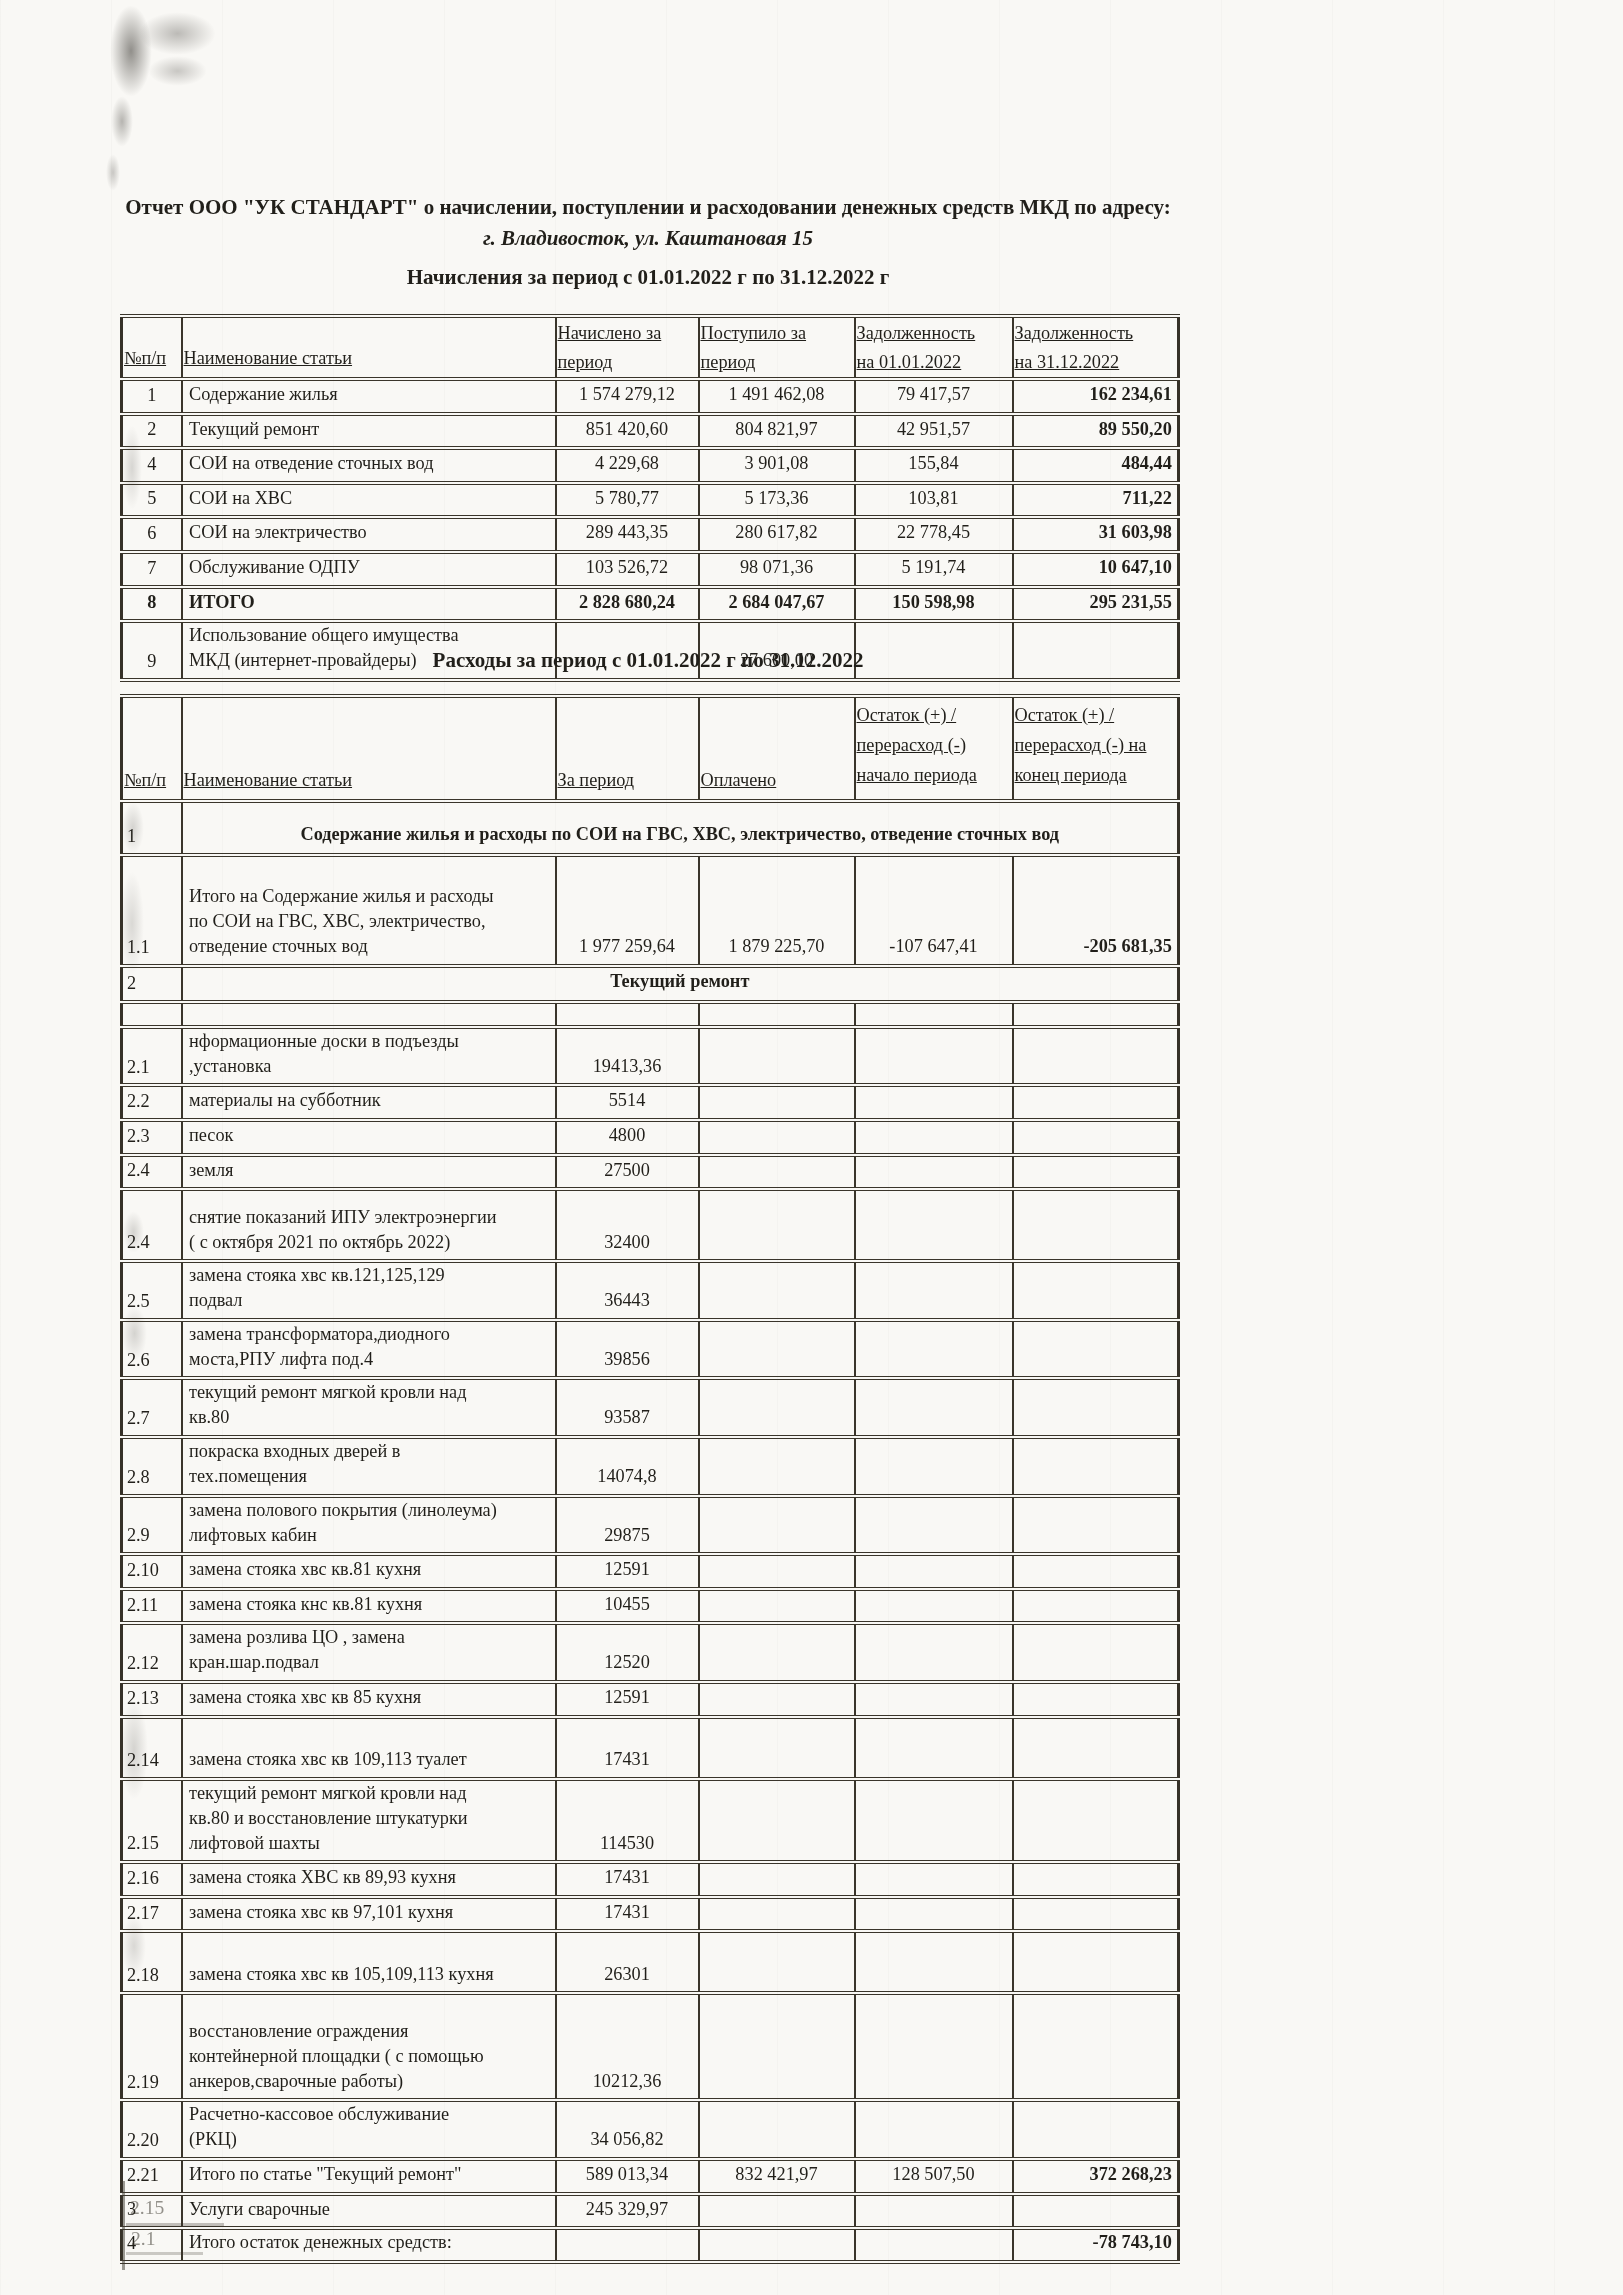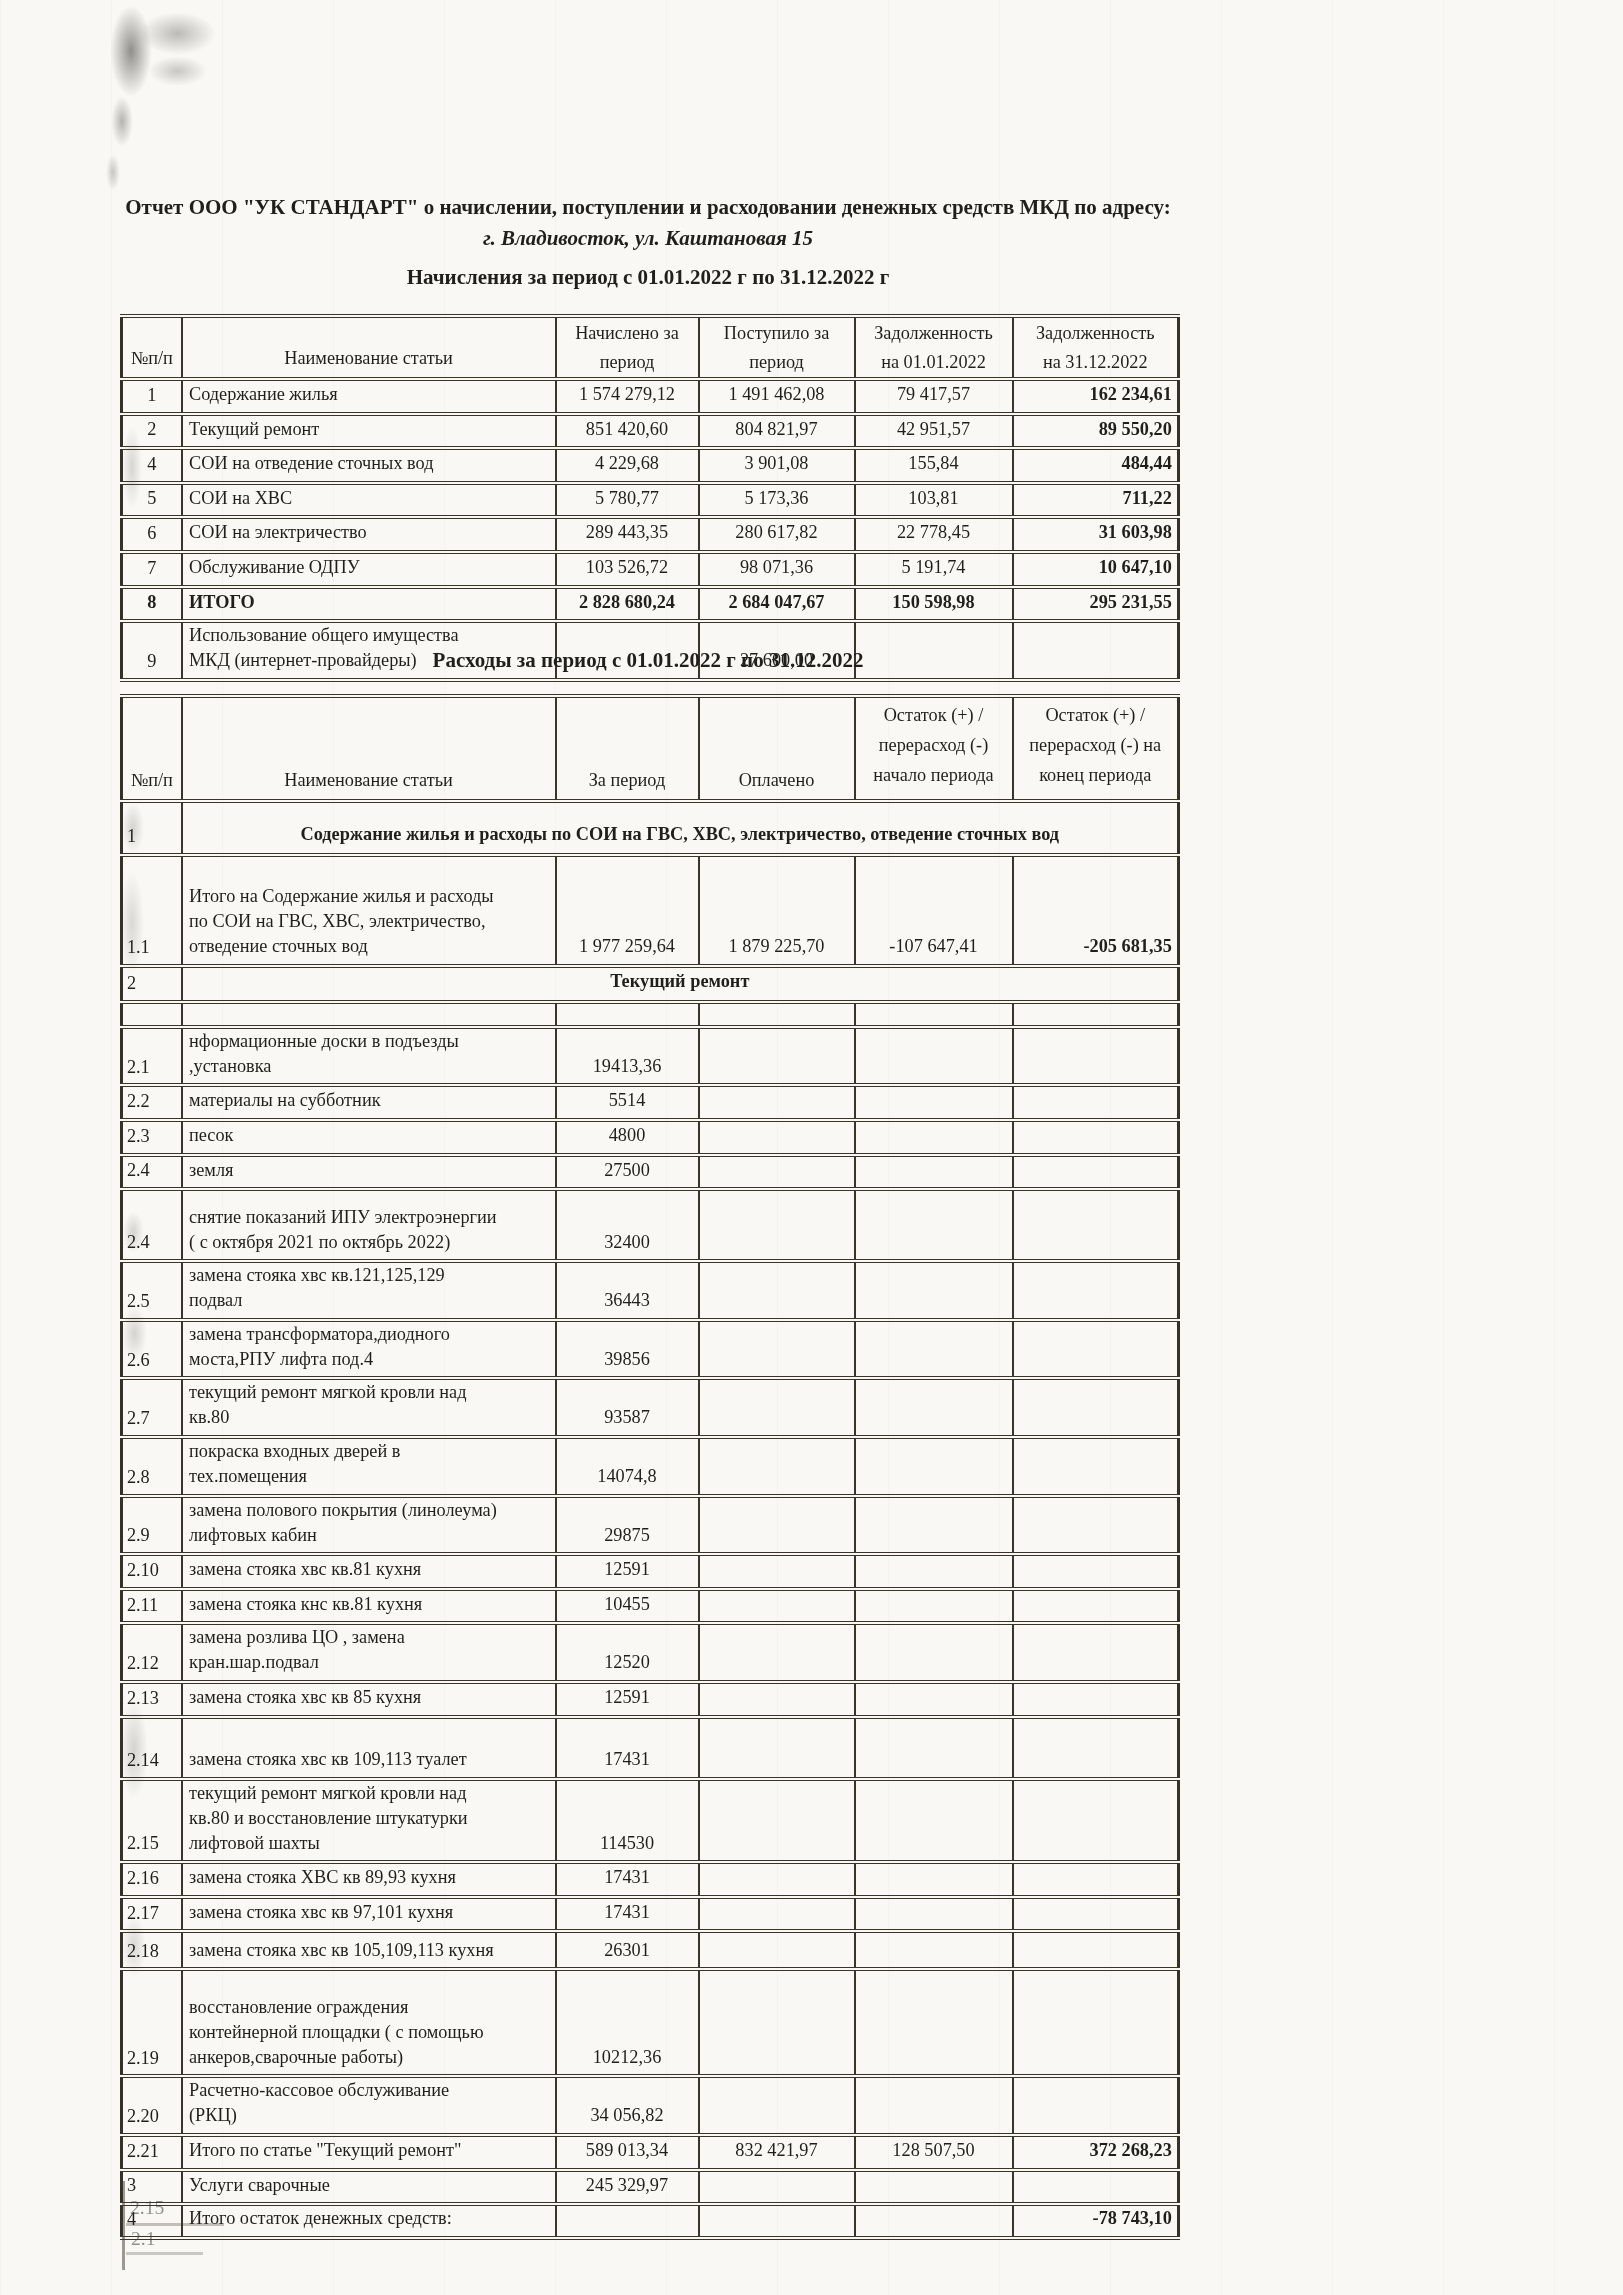"Начислено за" .hdr { text-align: center -> left; text-decoration: none -> underline }
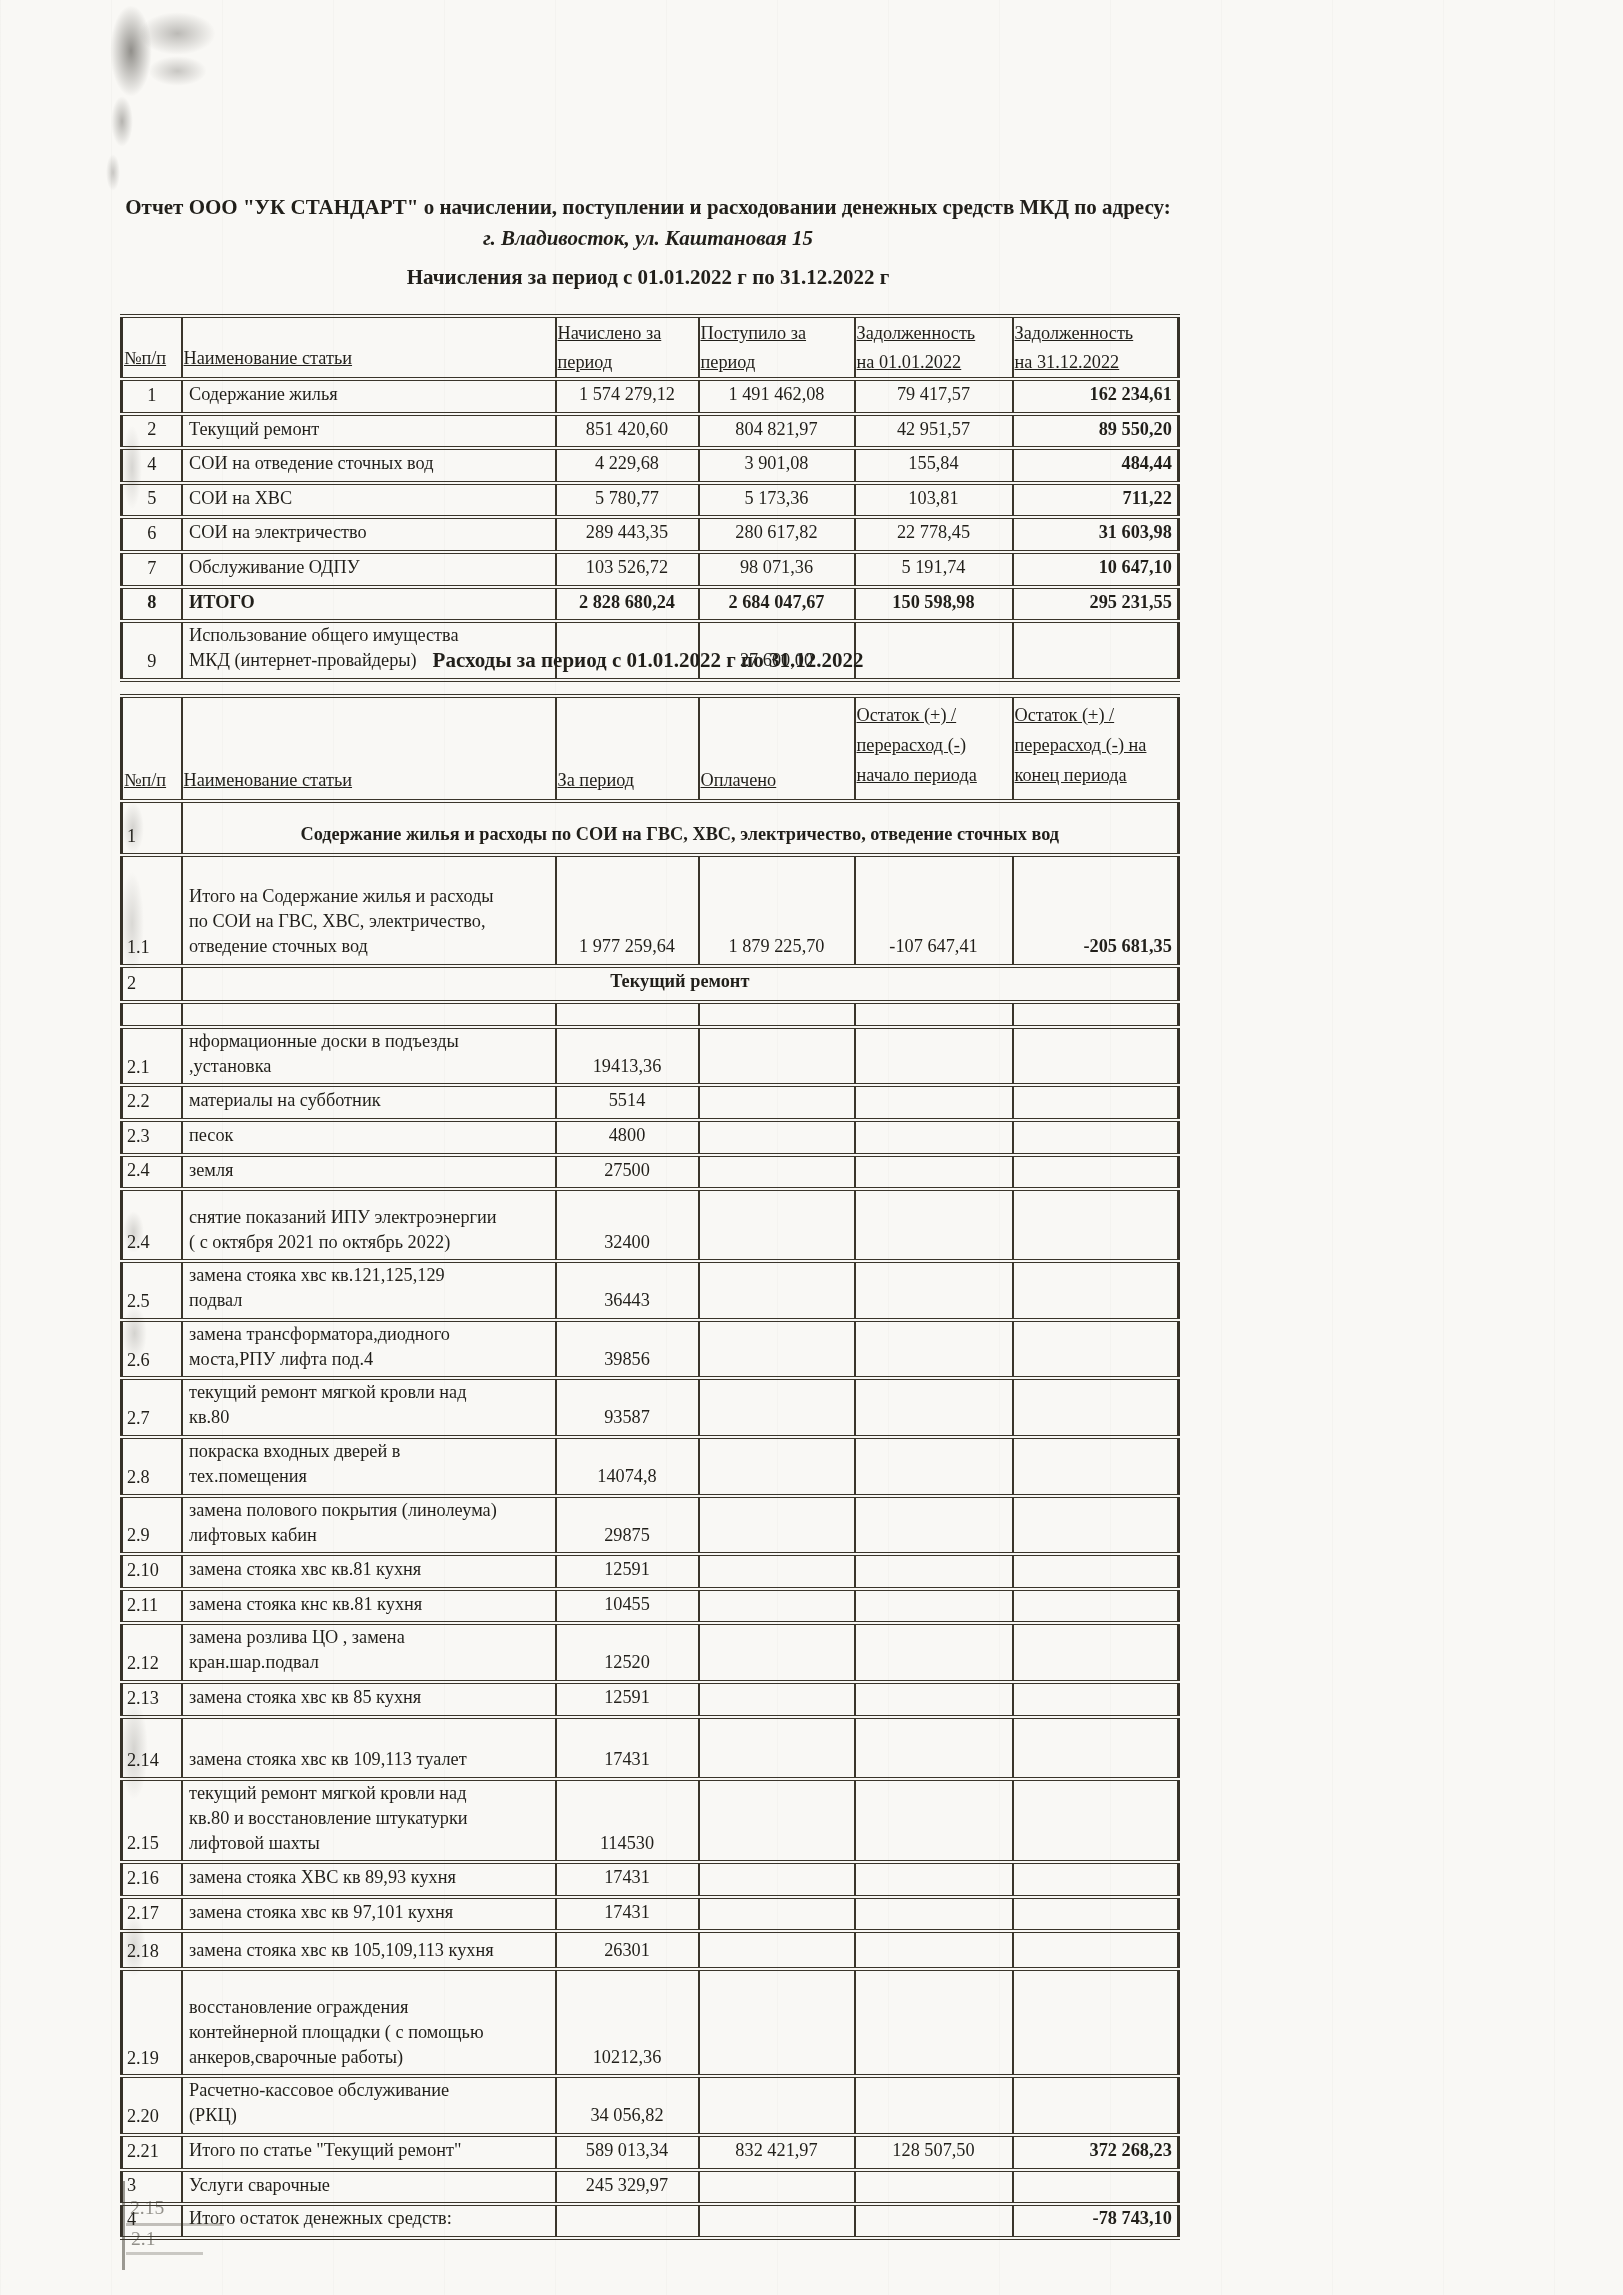"2.18" tr { height: 38px -> 62px }
